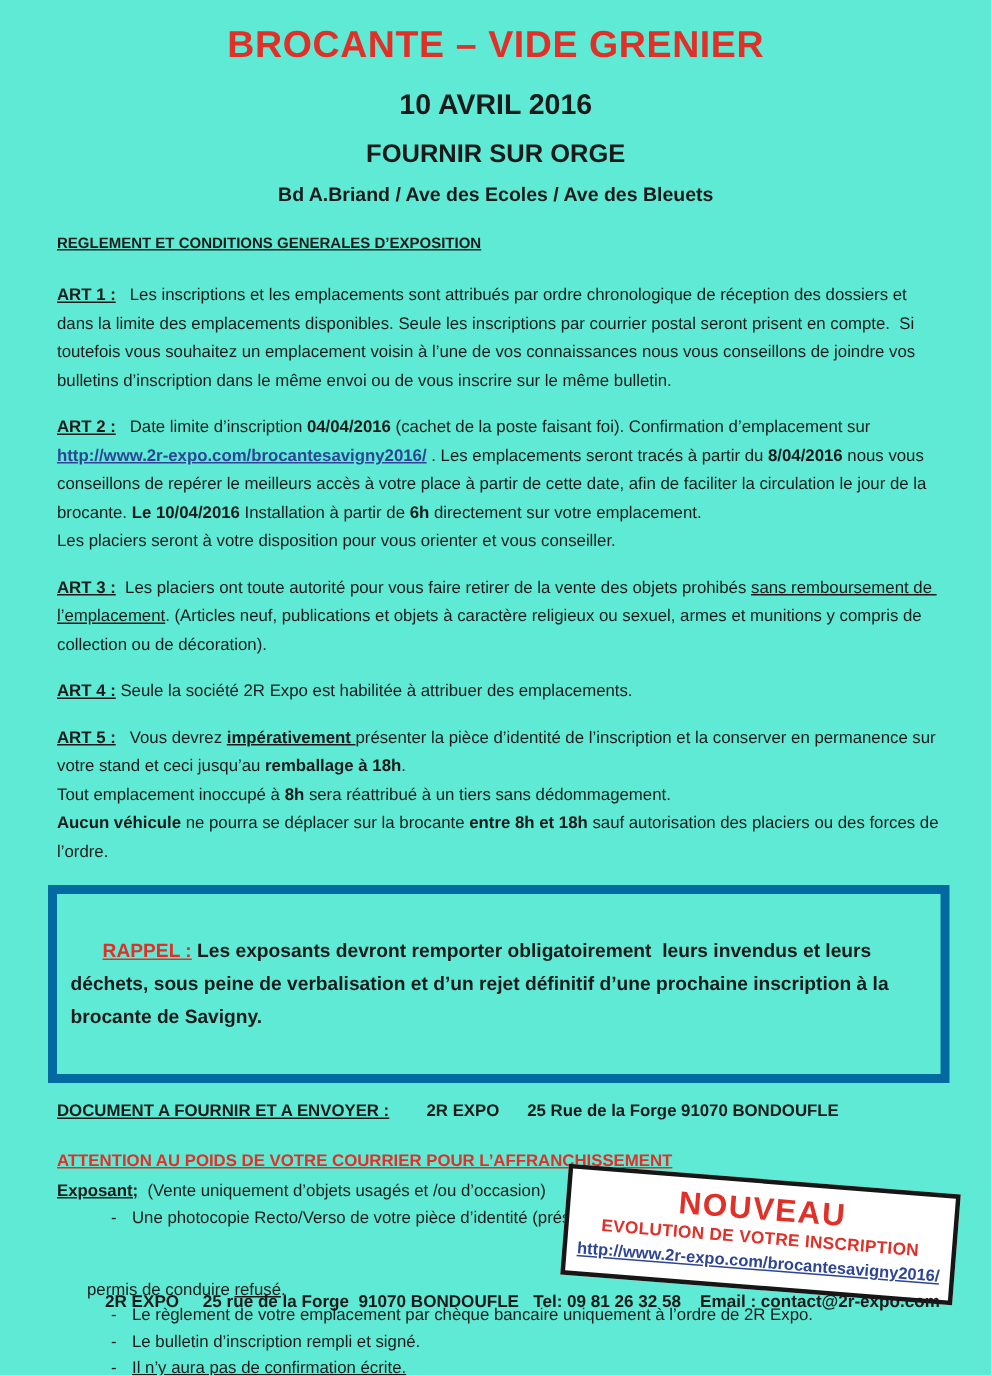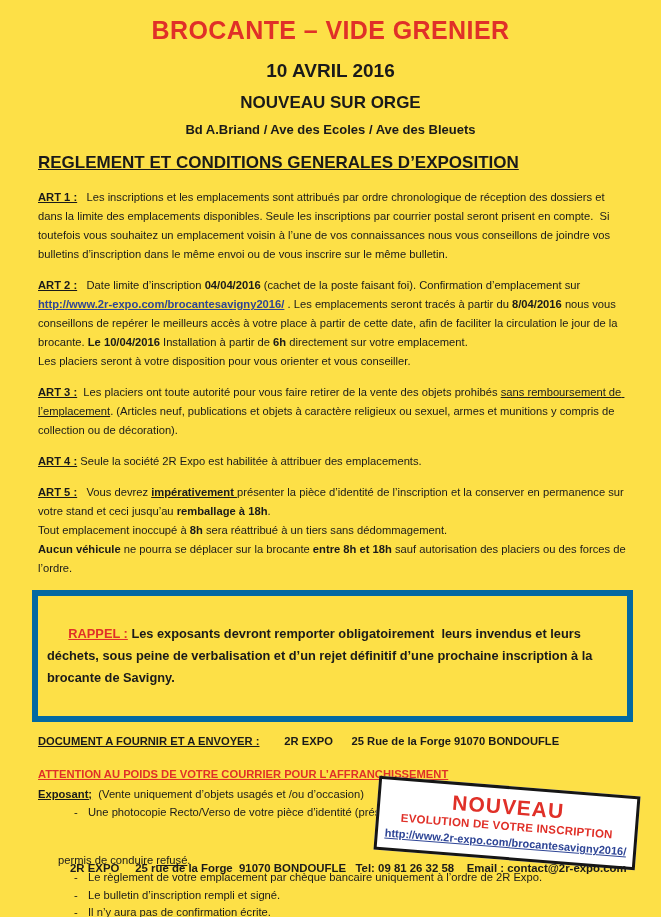"BROCANTE – VIDE GRENIER" .page { background: #fde047 -> #5eead4 }
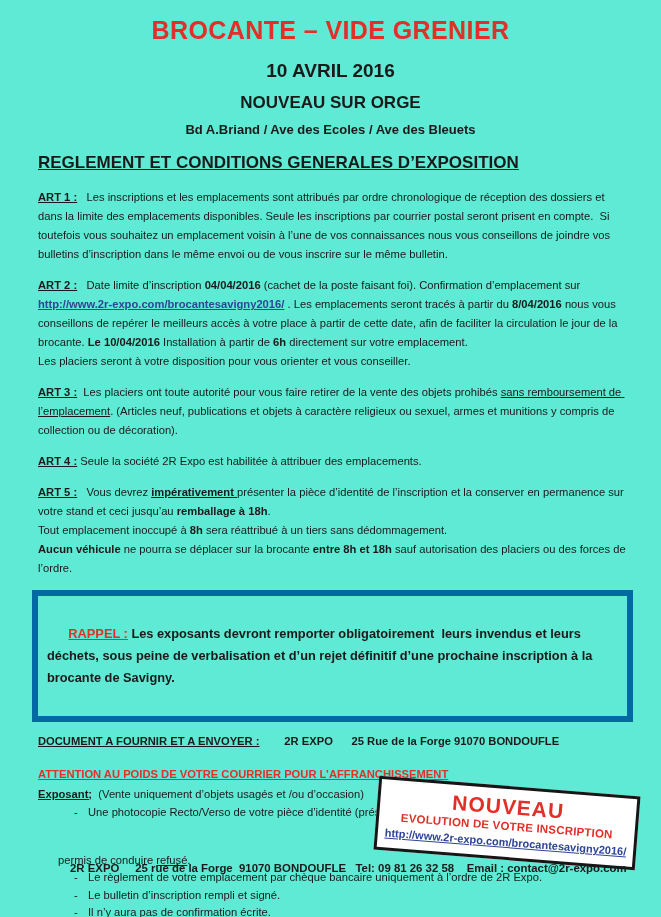"NOUVEAU SUR ORGE" div.city { text: NOUVEAU -> FOURNIR }
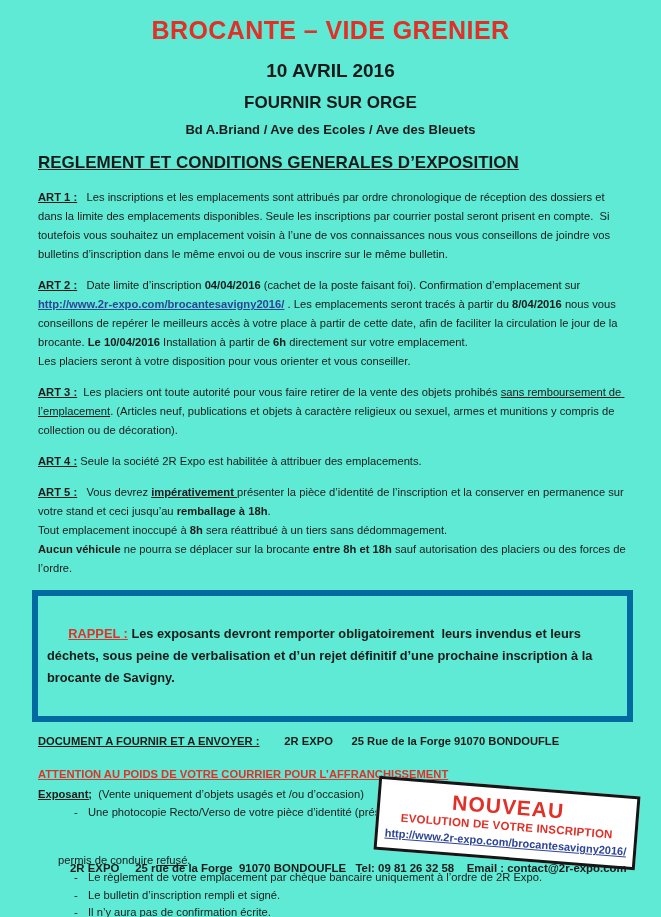"REGLEMENT ET CONDITIONS GENERALES" .section-heading { font-size: 17px -> 10px }
